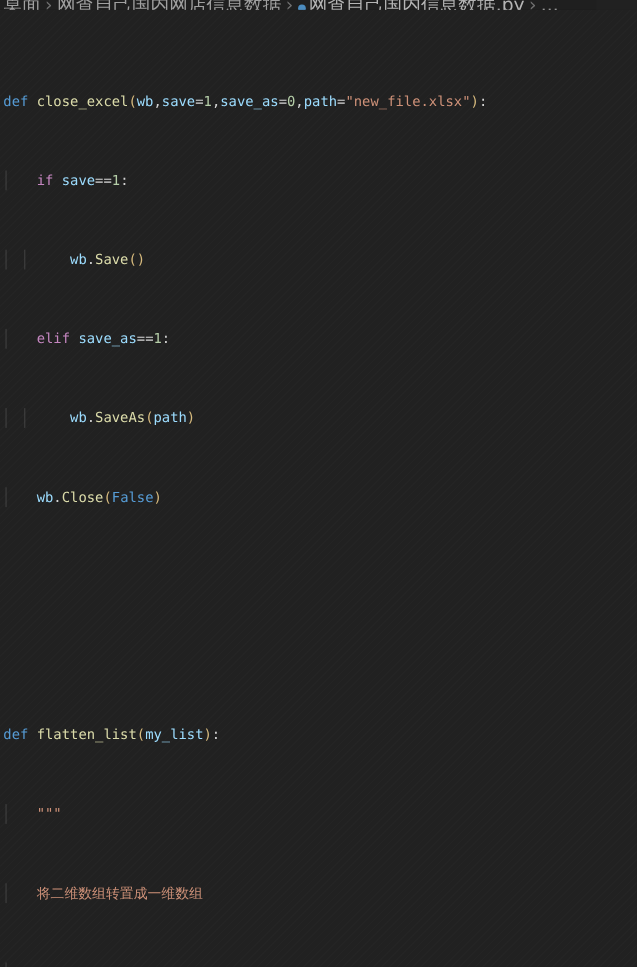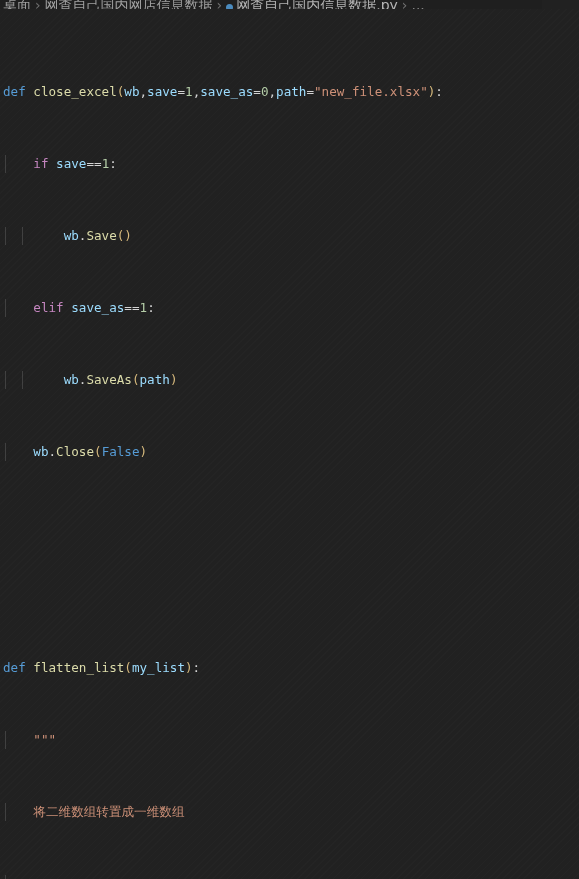"桌面 › 网查自己国内网店信息数据 › 网查自己国内信息数据.py" #breadcrumb { font-size: 14px -> 17px }
